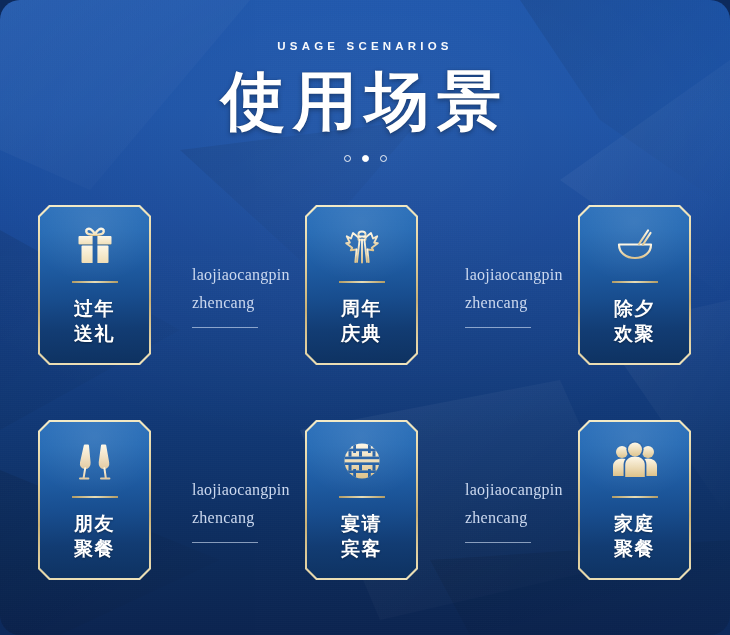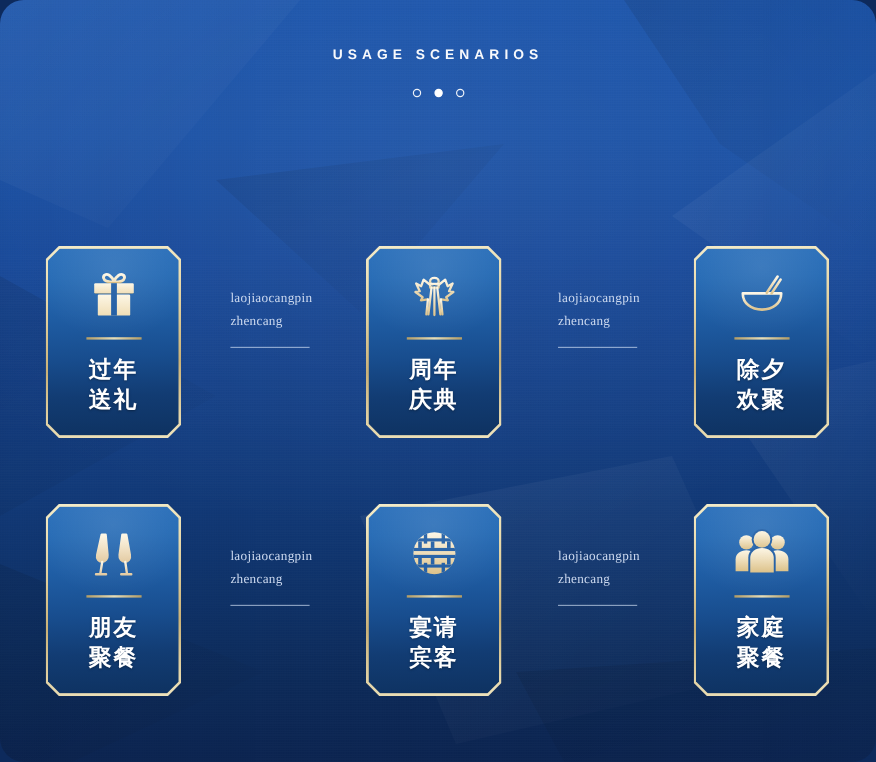"使用场景" div.bigtitle { html: none -> <div>使用场景</div> }
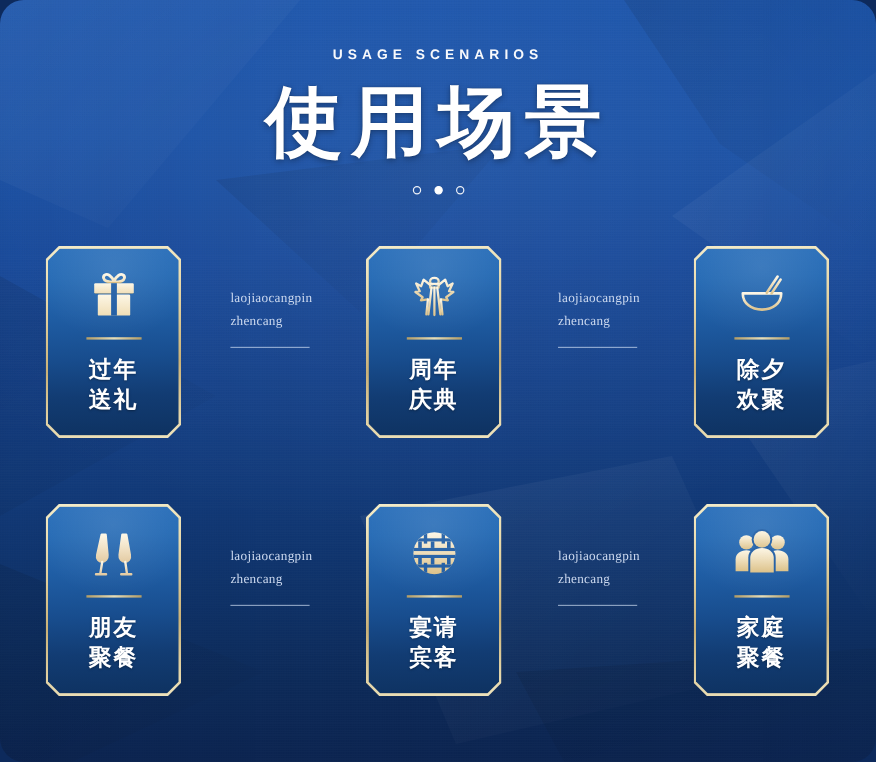"laojiaocangpin" .caption { font-size: 11px -> 16px; top: 35px -> 56px }
